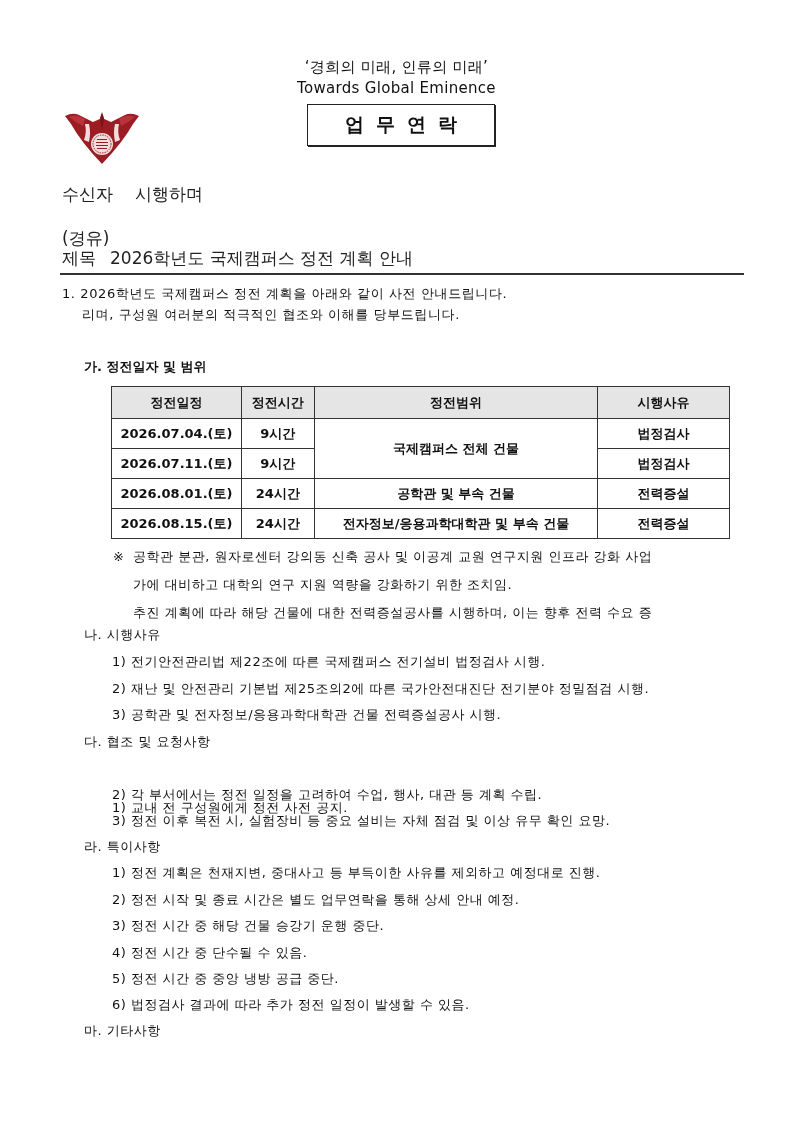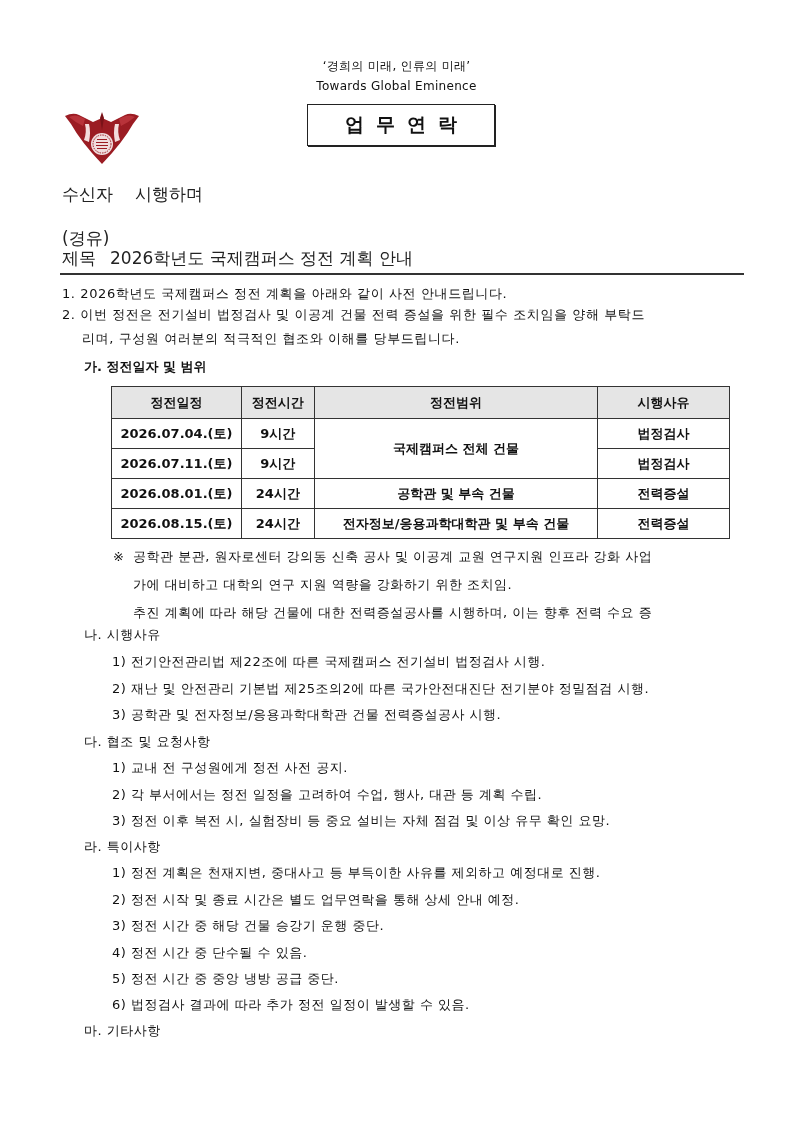"‘경희의 미래, 인류의 미래’" .slogan { font-size: 12px -> 15px }
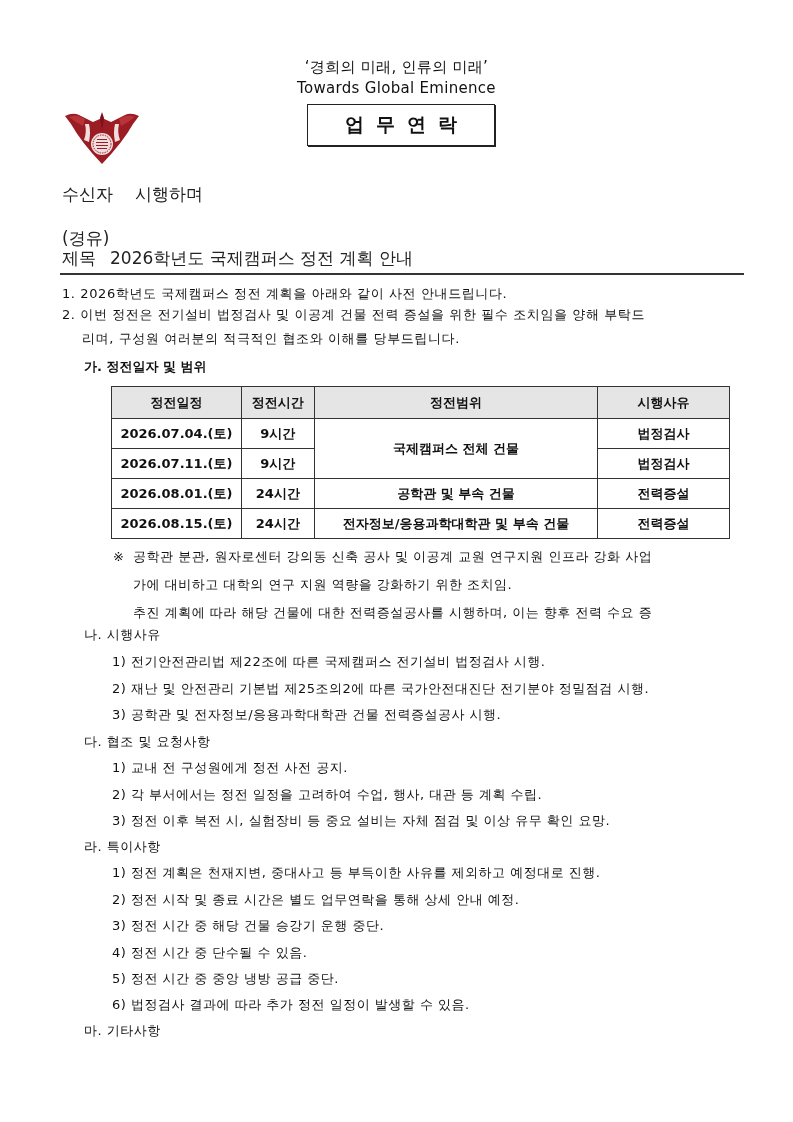"2. 이번 정전은 전기설비 법정검사" span { html: <span>2. 이번 정전은 전기설비 법정검사 및 이공계 건물 전력 증설을 위한 필수 조치임을 양해 부탁드</span> -> none }
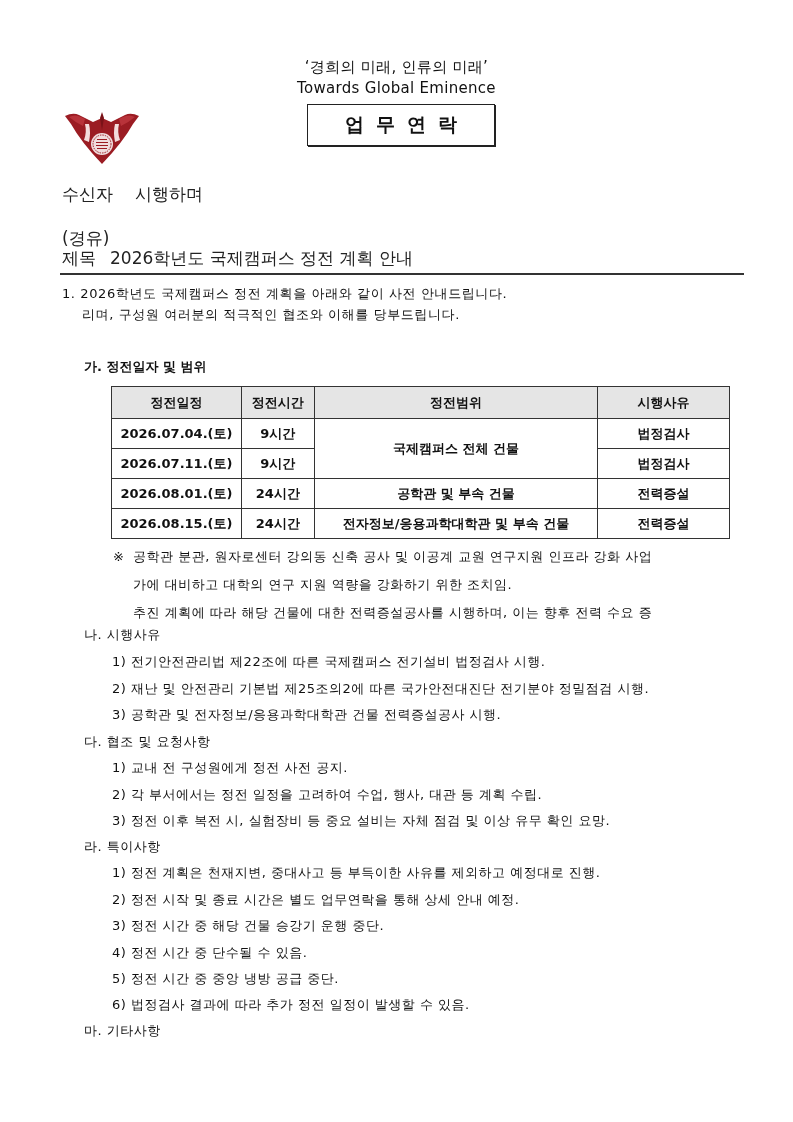"1) 교내 전 구성원에게 정전" div.abs { top: 759px -> 799px }
